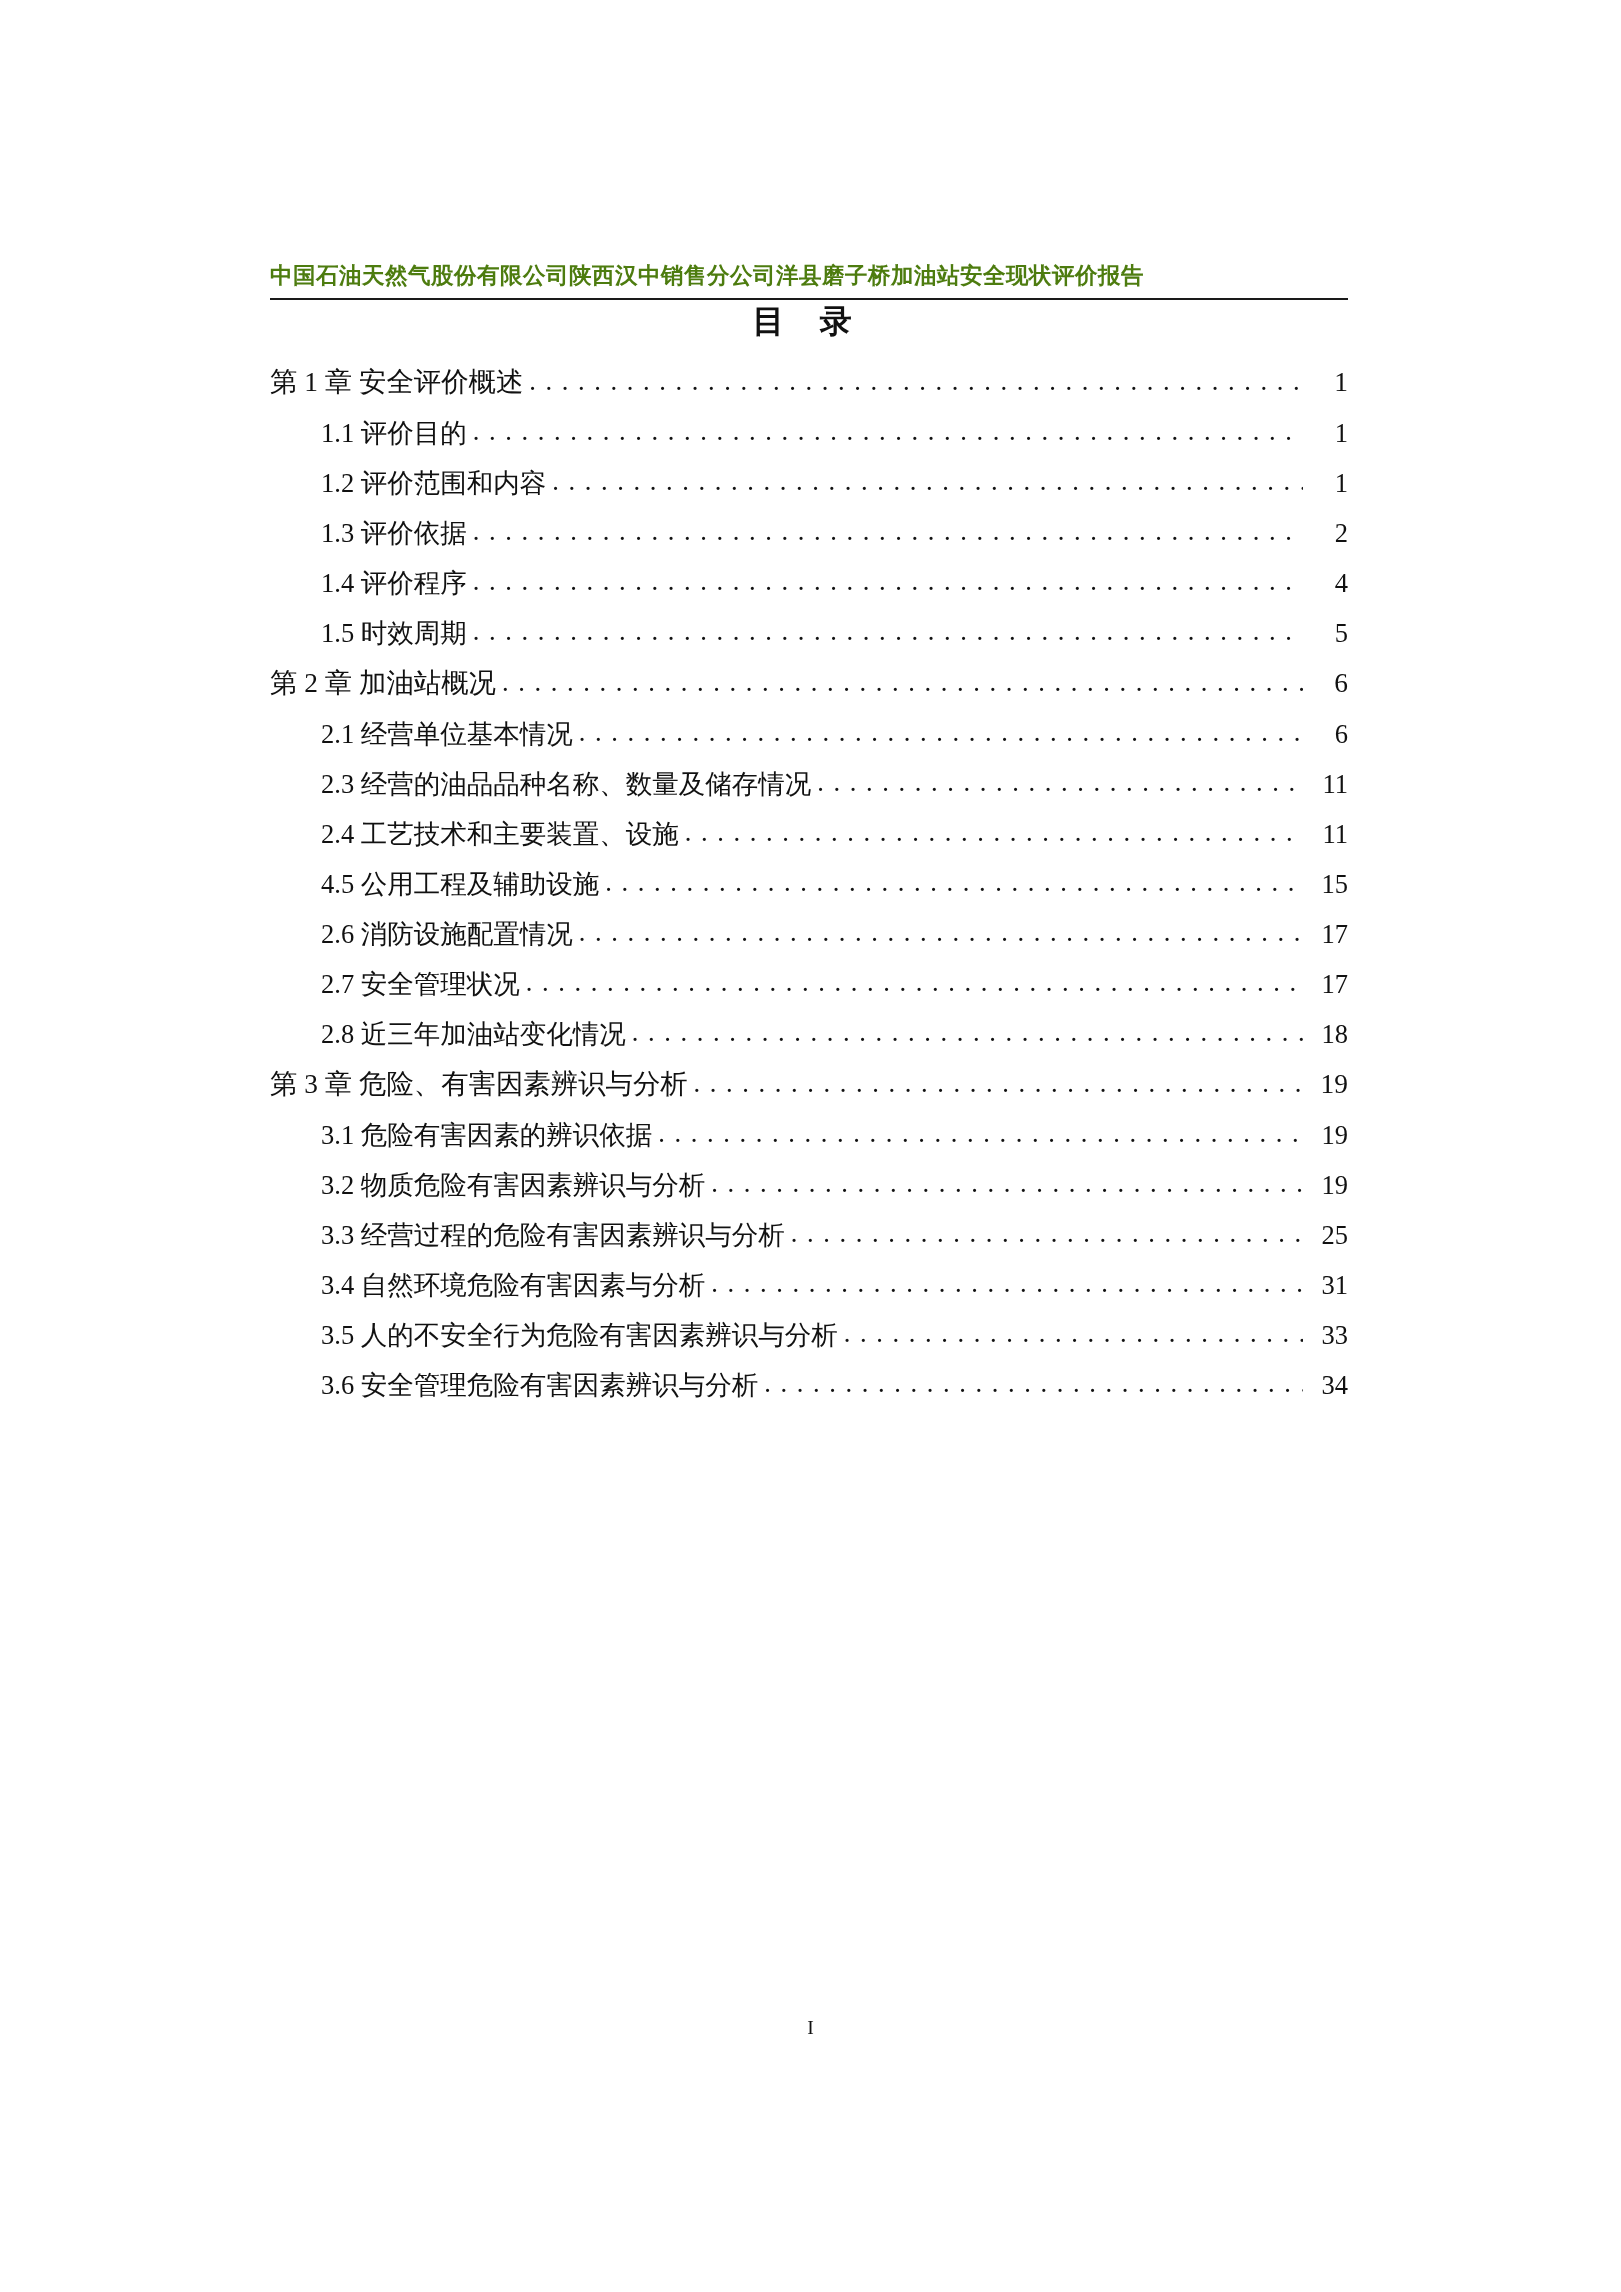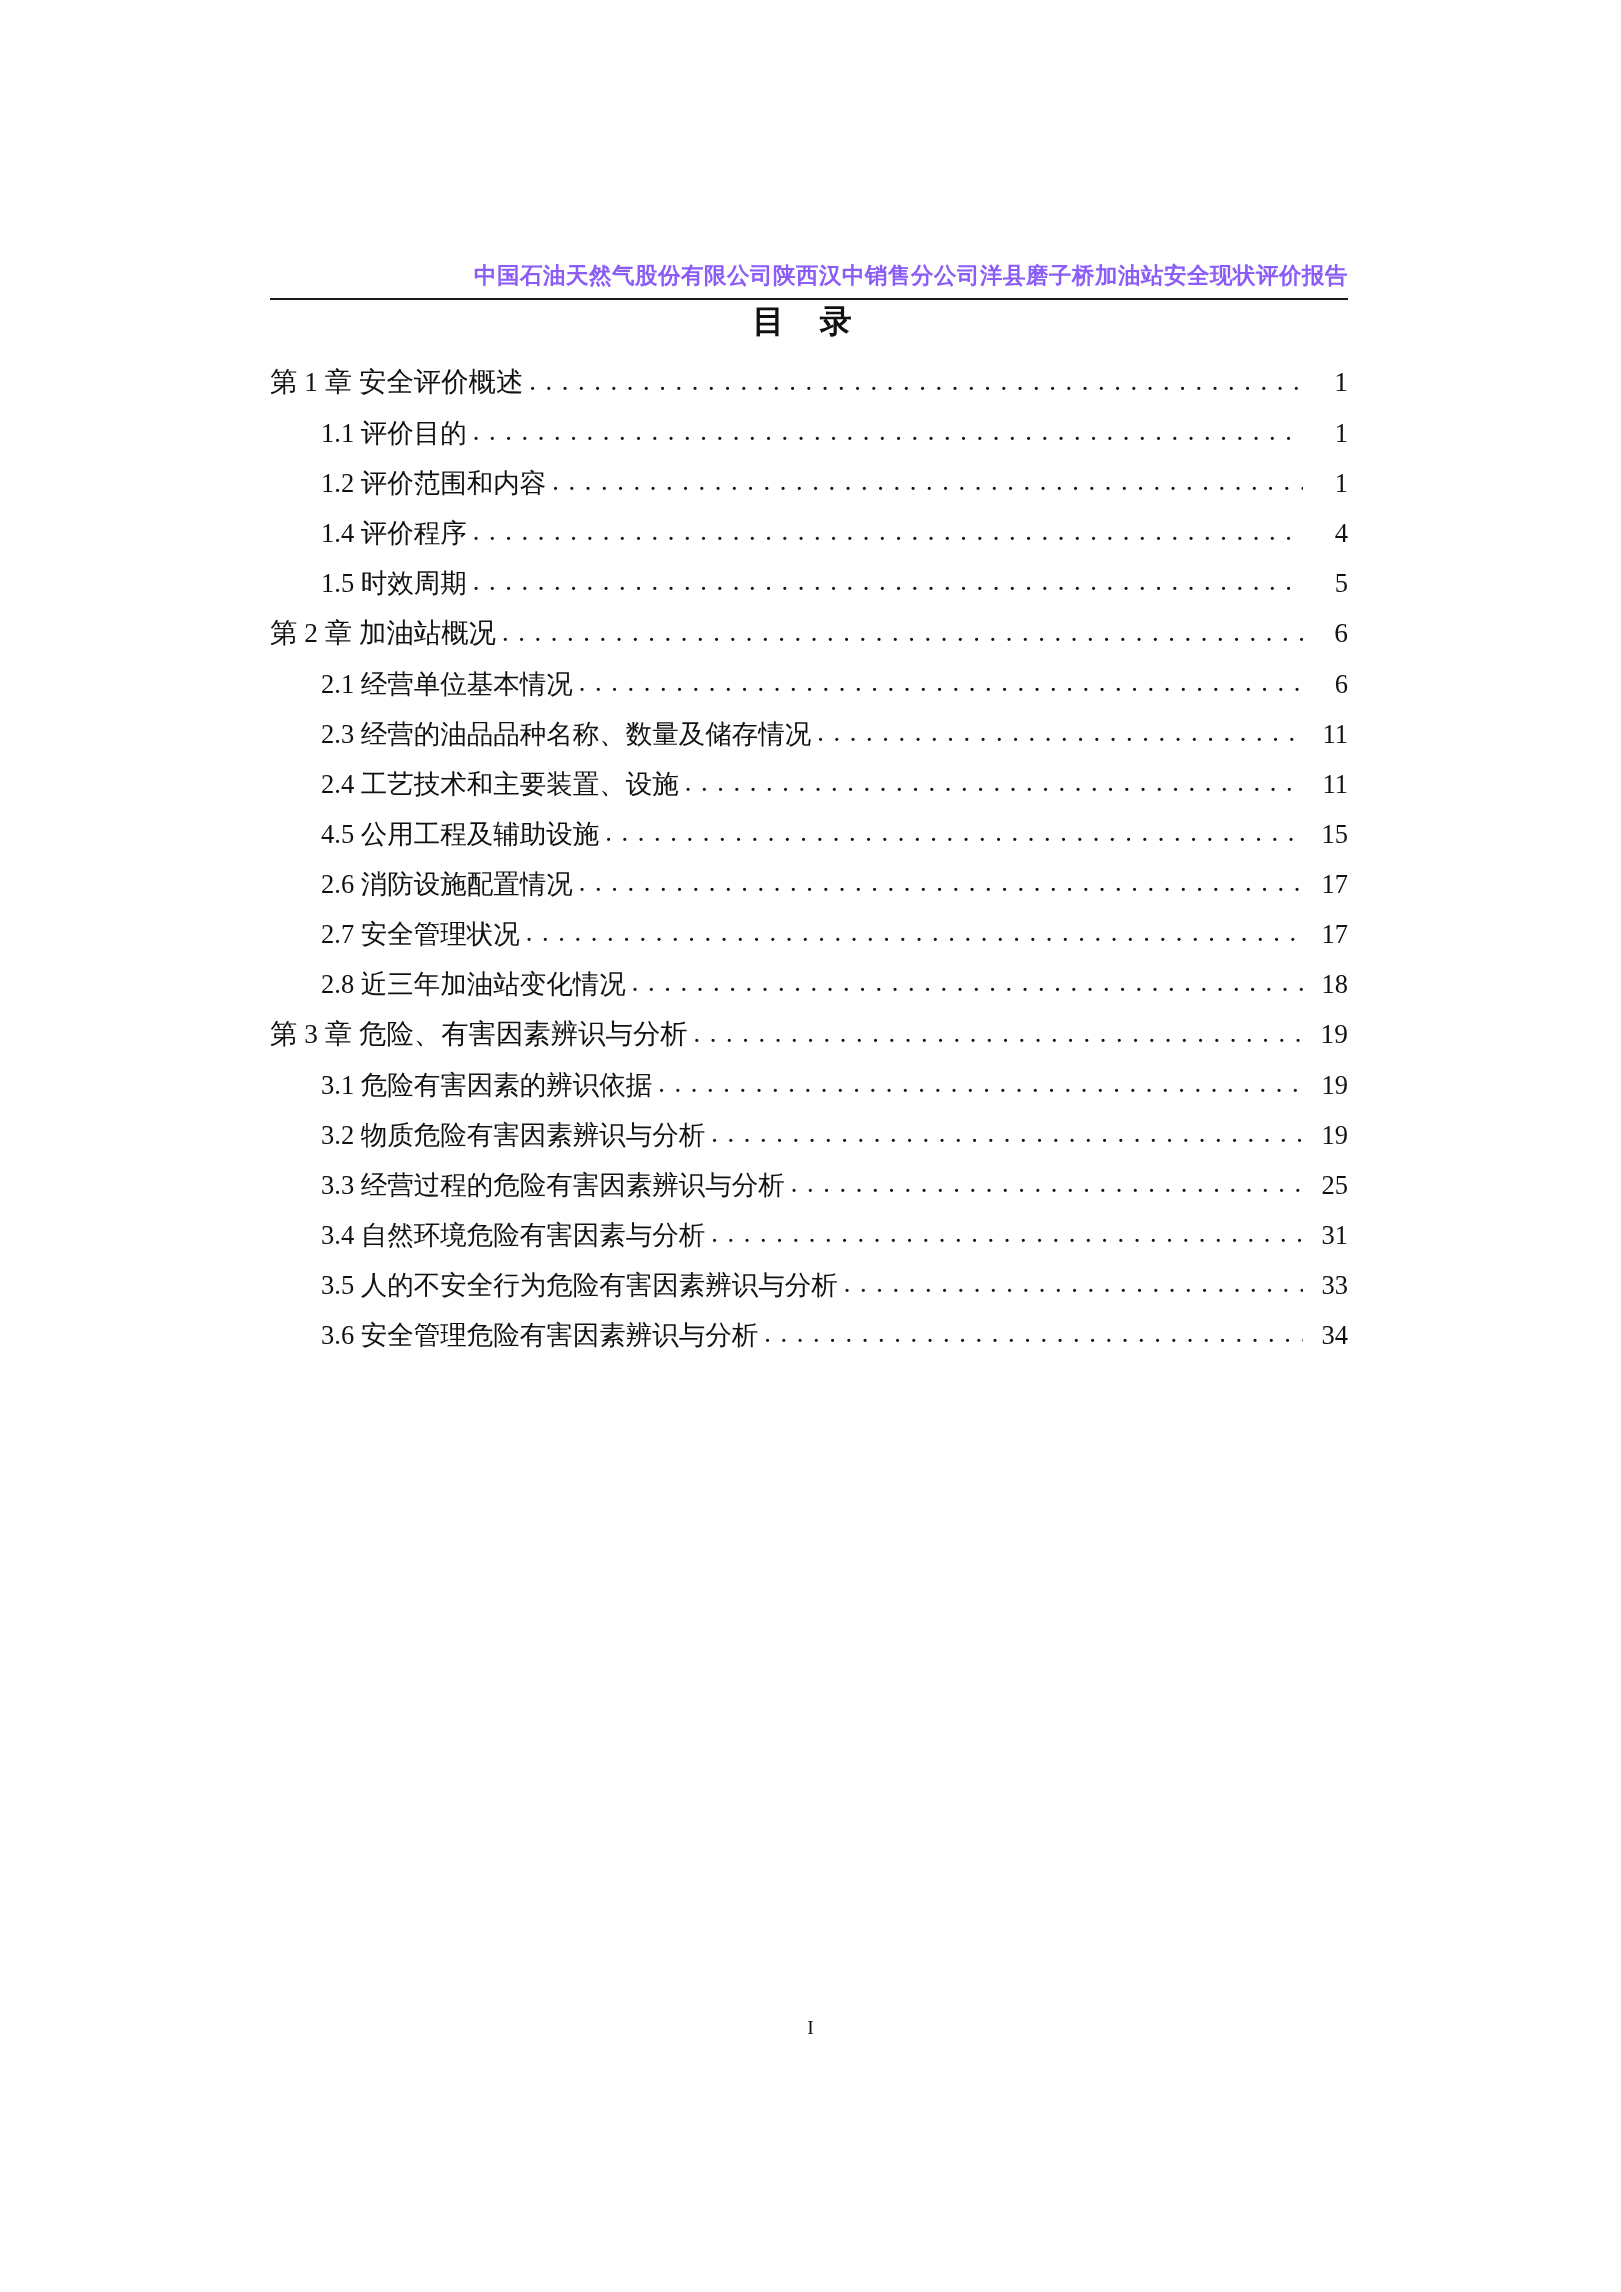"中国石油天然气股份有限公司陕西汉中销售分公司洋县磨子桥加油站安全现状评价报告" .header-line { color: #8b5cf6 -> #4d7c0f; text-align: right -> left }
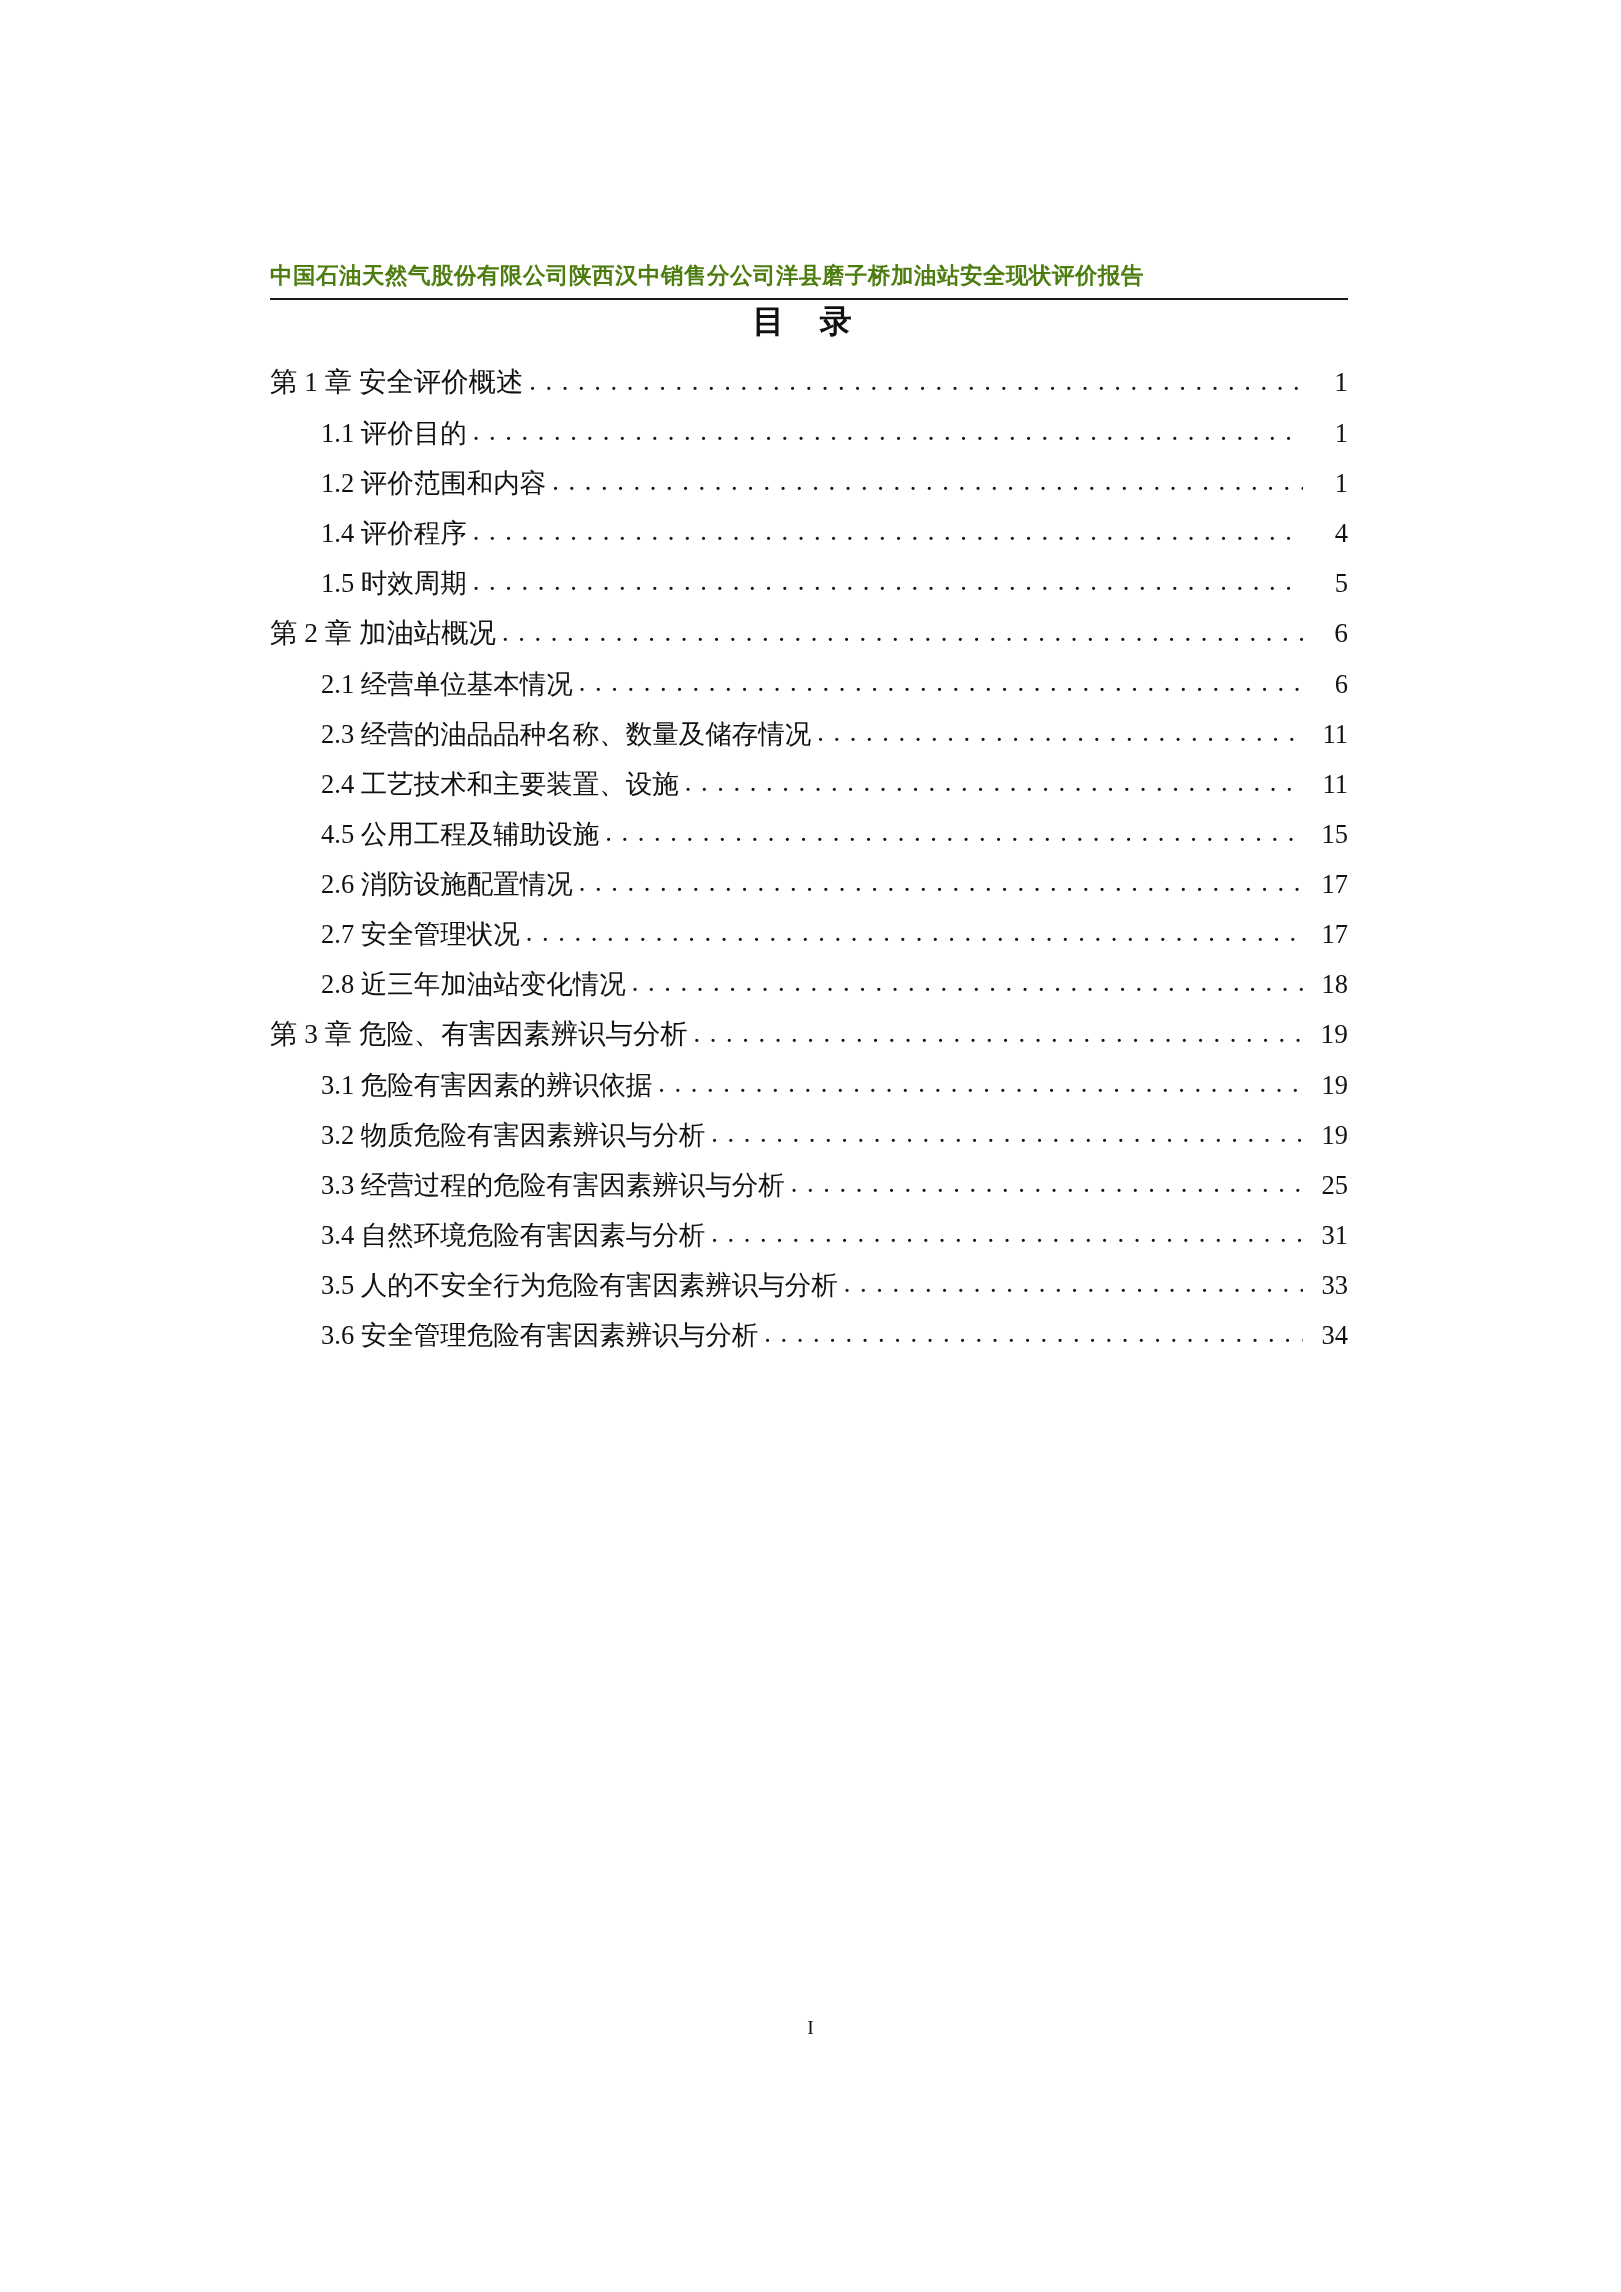"1.3 评价依据" li.toc-row { html: none -> <li> <span>1.3 评价依据</span> <span></span> <span>2</span> </li> }
